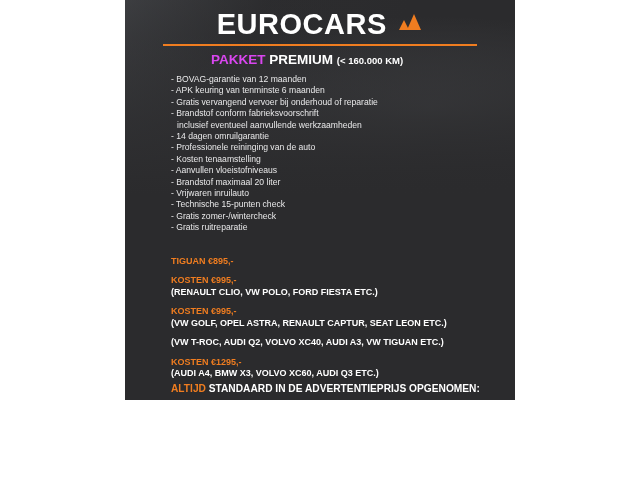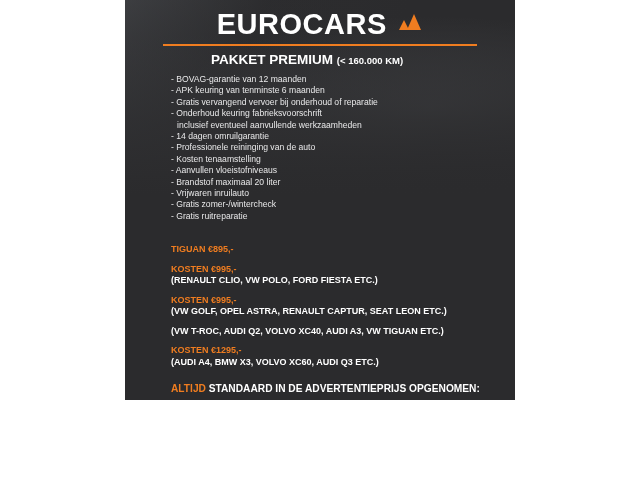"PAKKET" .pakket-line .pakket-word { color: #ffffff -> #d946ef }
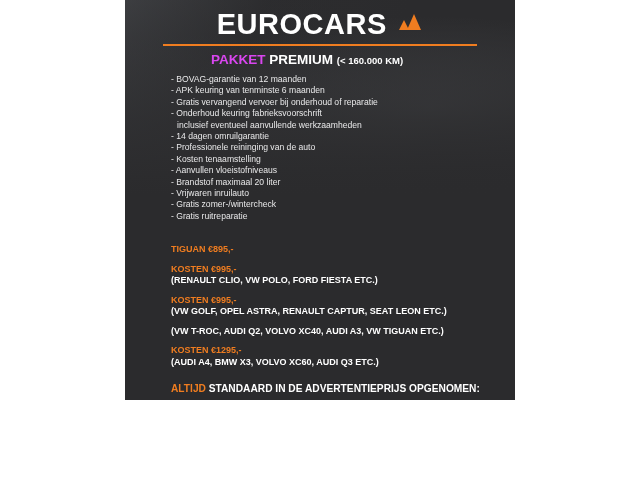"- Onderhoud keuring fabrieksvoorschrift" li { text: Onderhoud keuring -> Brandstof conform }
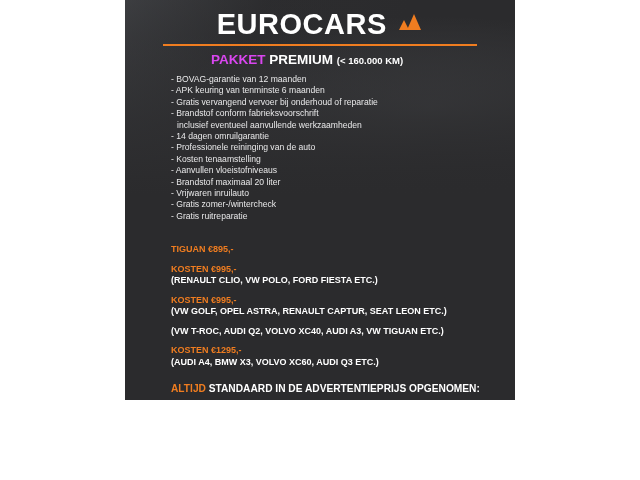"- Technische 15-punten check" li { html: none -> <li>- Technische 15-punten check</li> }
